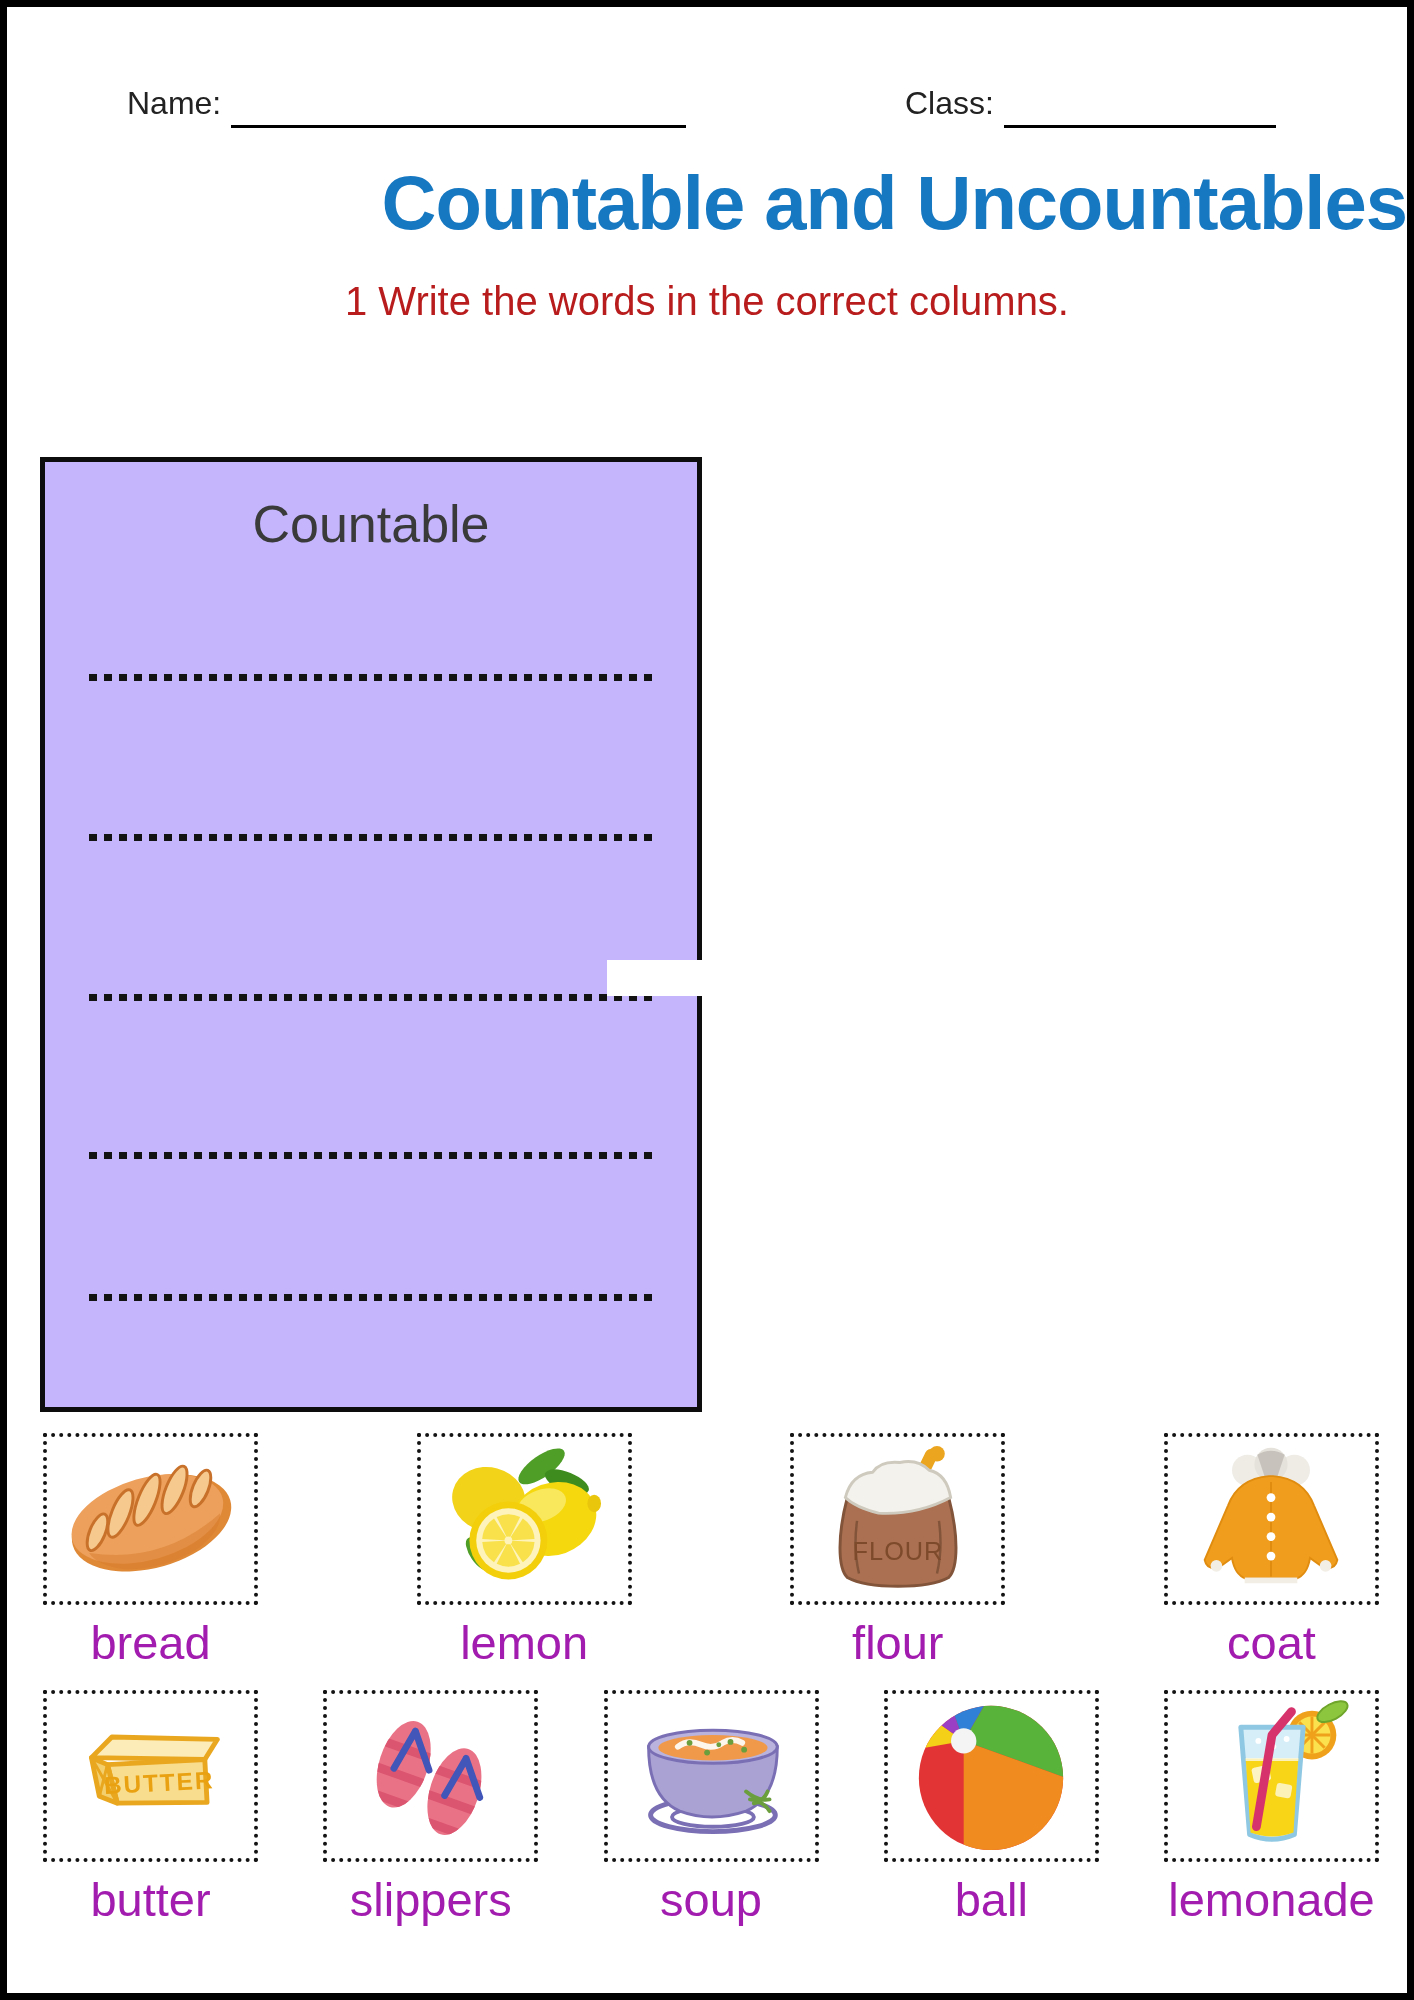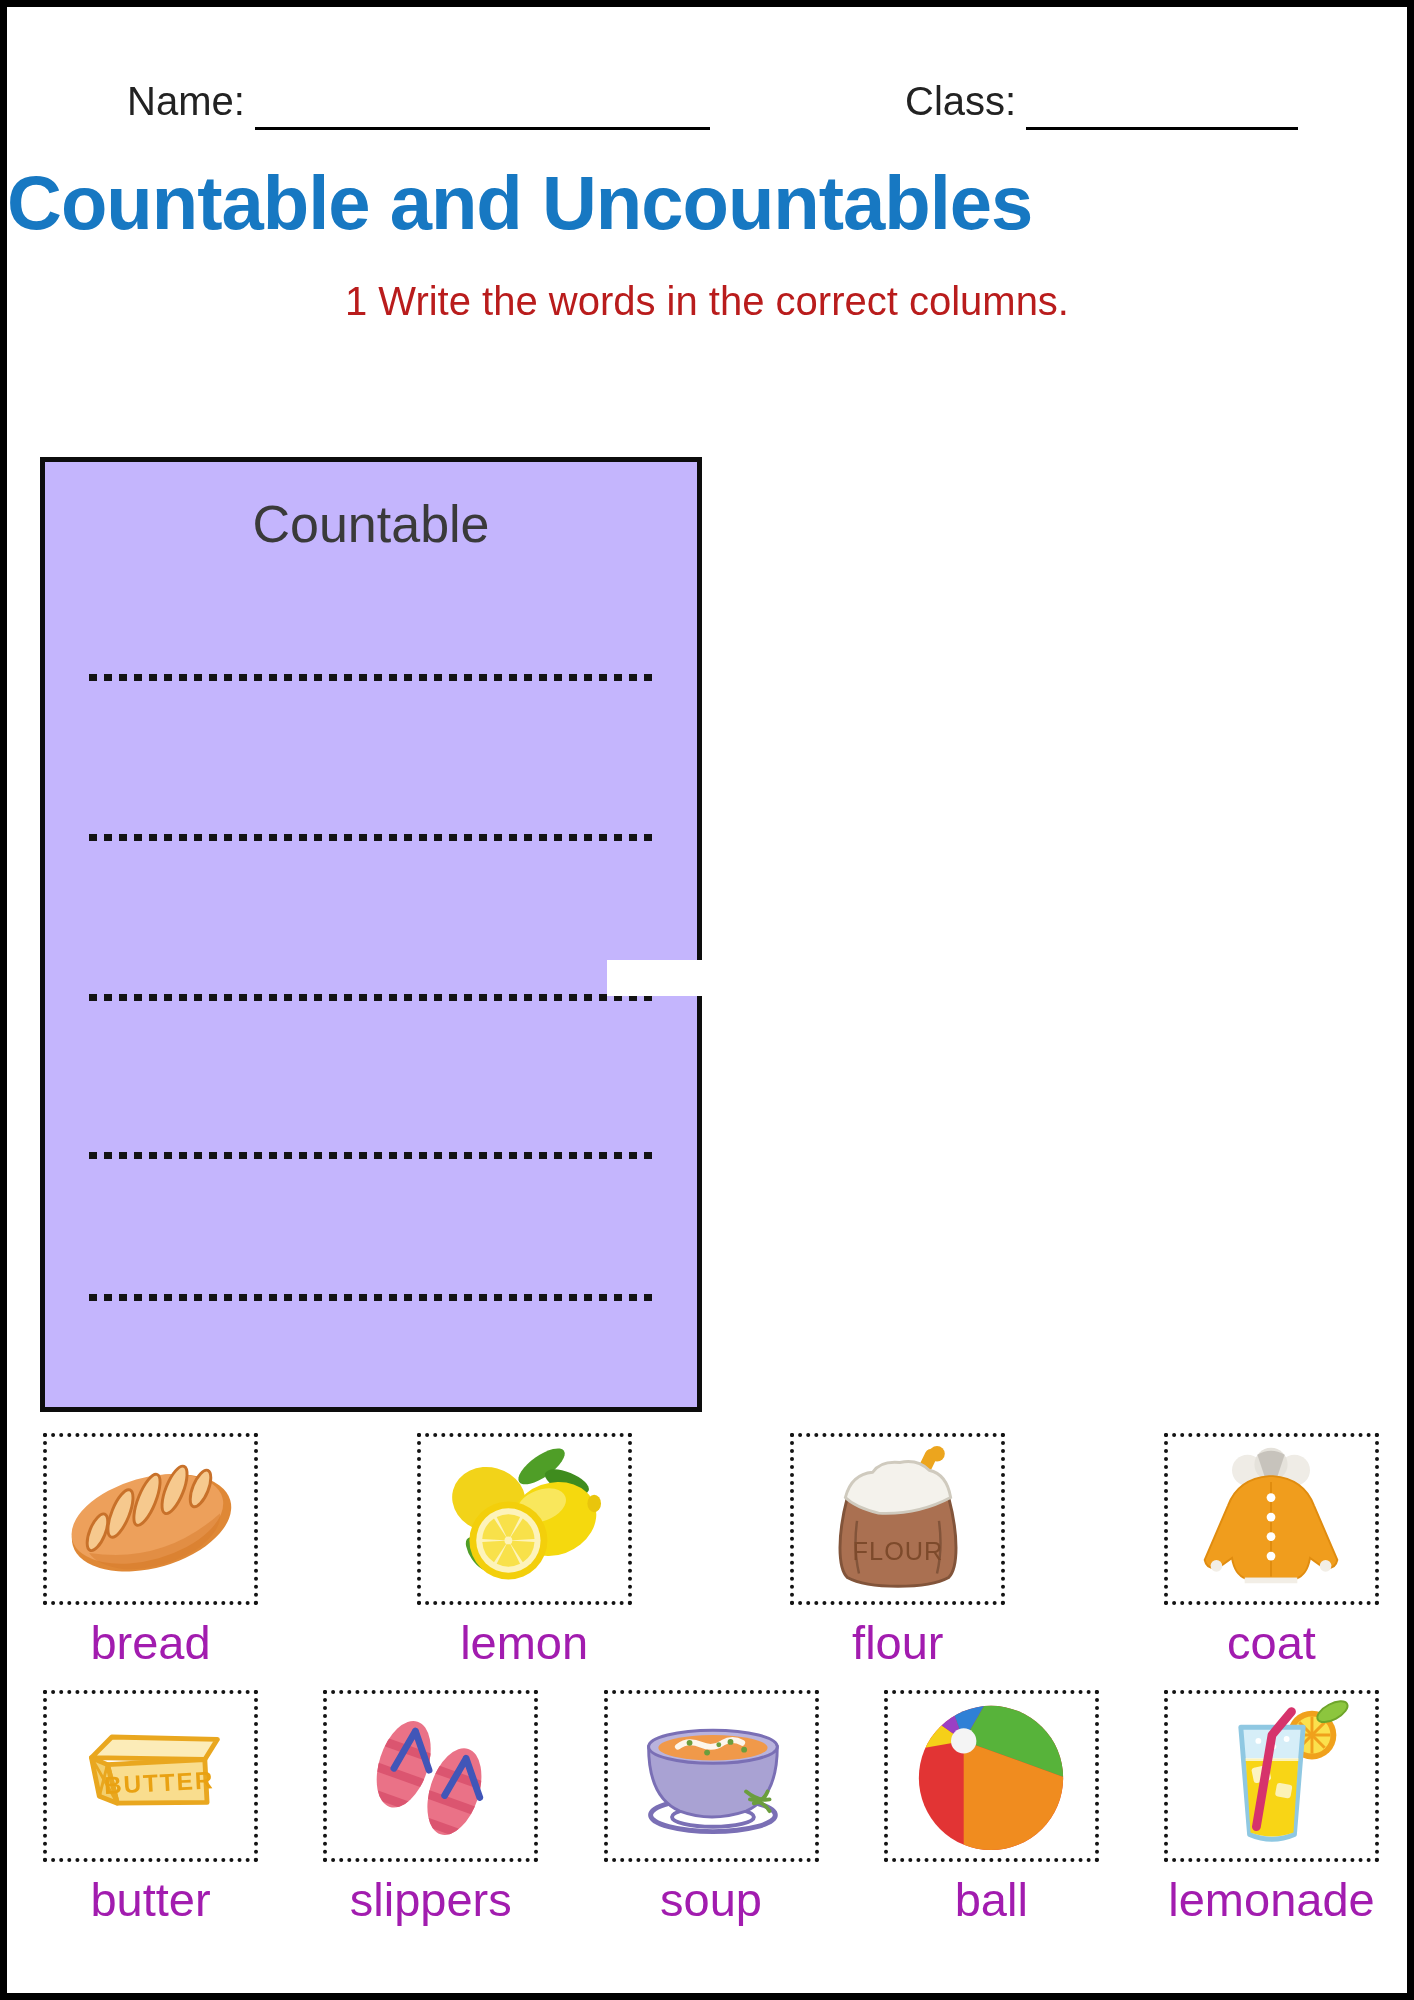"Name:" .field { font-size: 40px -> 32px }
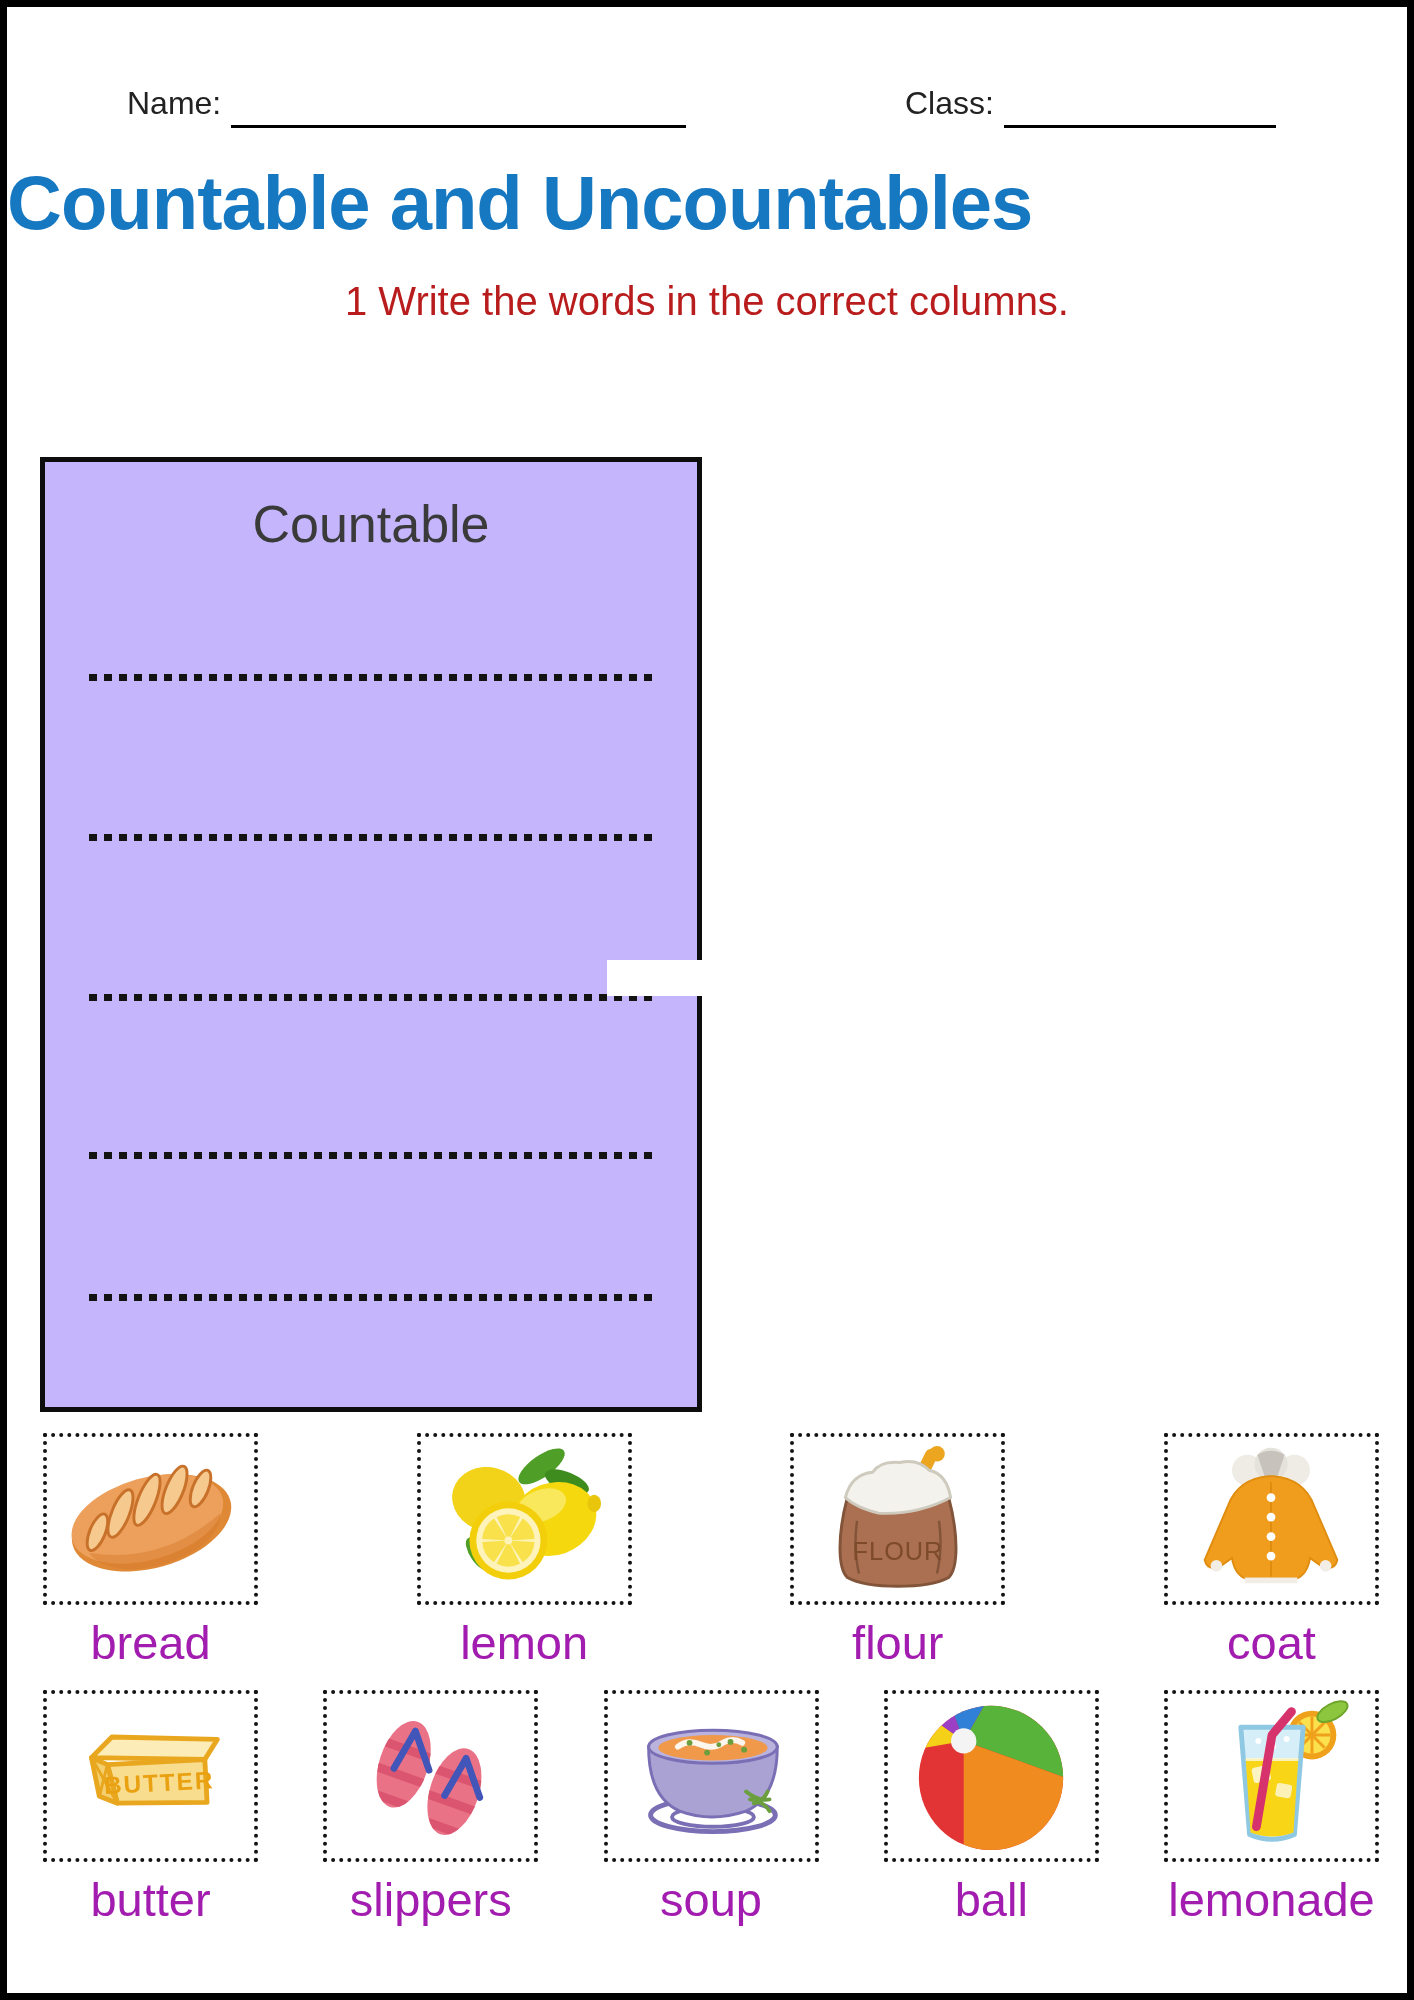"Countable and Uncountables" .title { text-align: left -> right }
